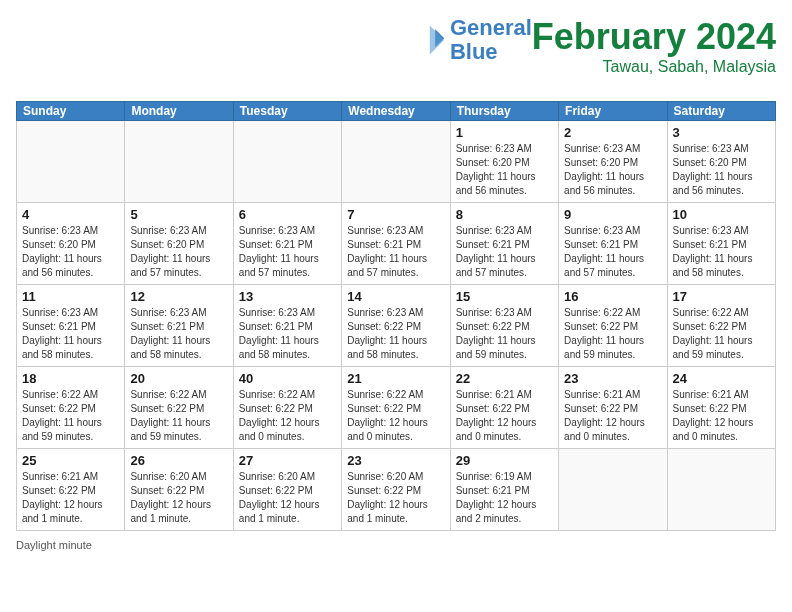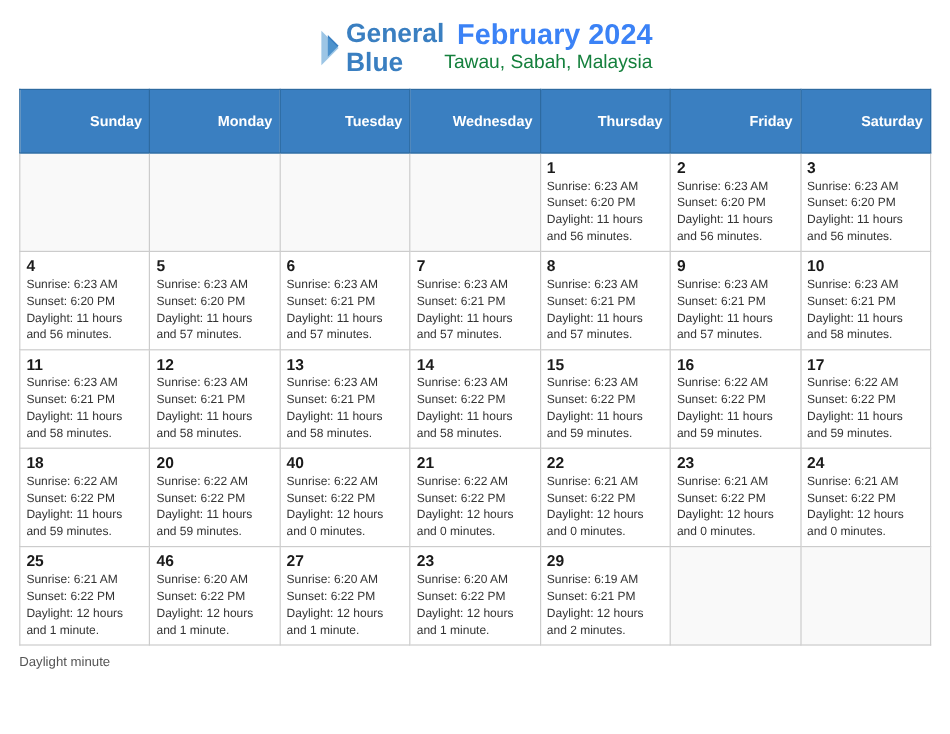"General" .header { justify-content: center -> flex-end; margin-bottom: 10px -> 25px }
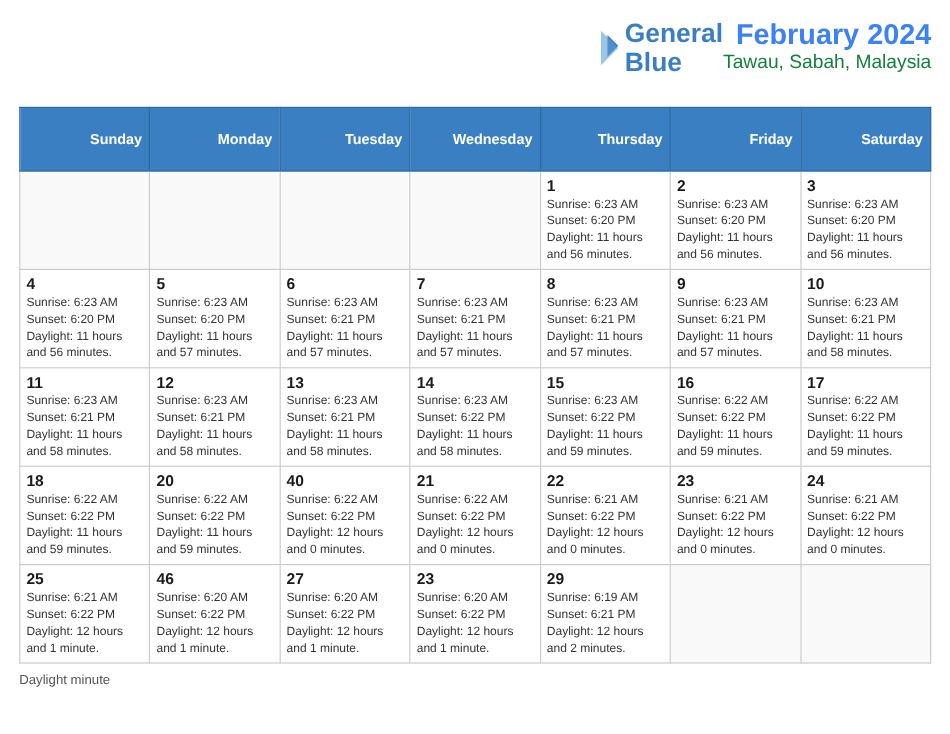"February 2024" .month-title { color: #3b82f6 -> #15803d; font-size: 24px -> 36px }
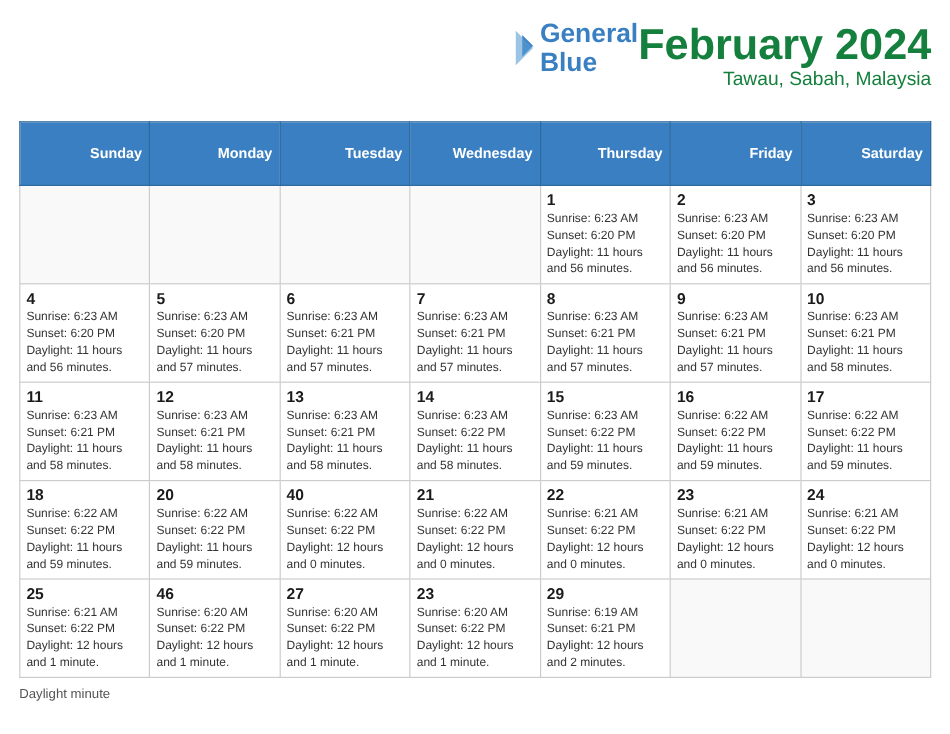"Sunday" th { padding: 19px 6px -> 2px 6px; text-align: right -> left }
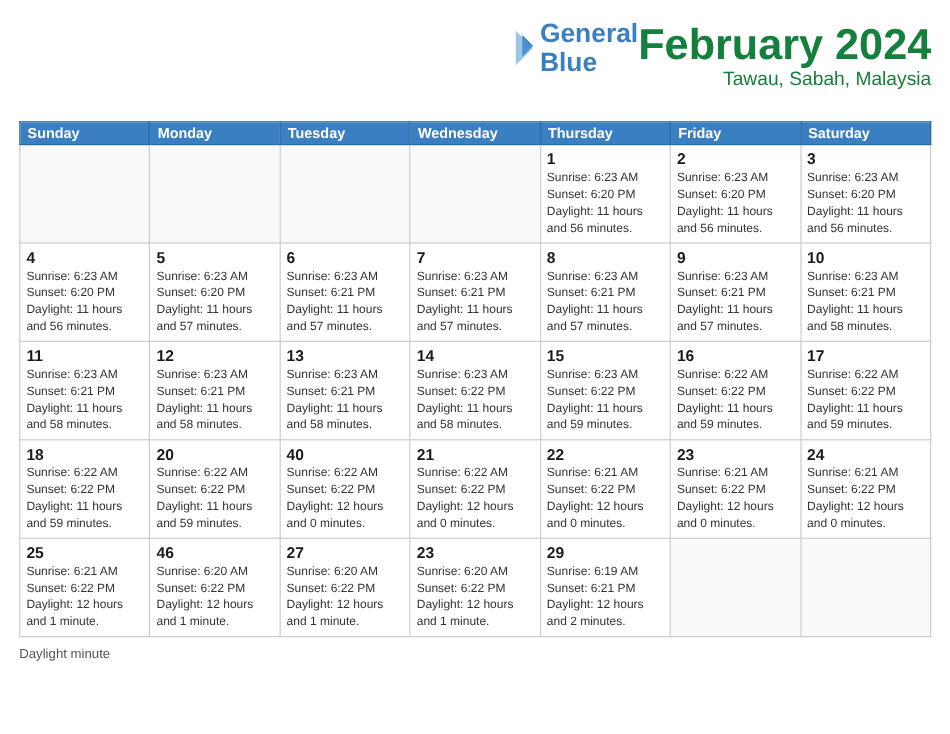"46" div.day-num { text: 46 -> 26 }
